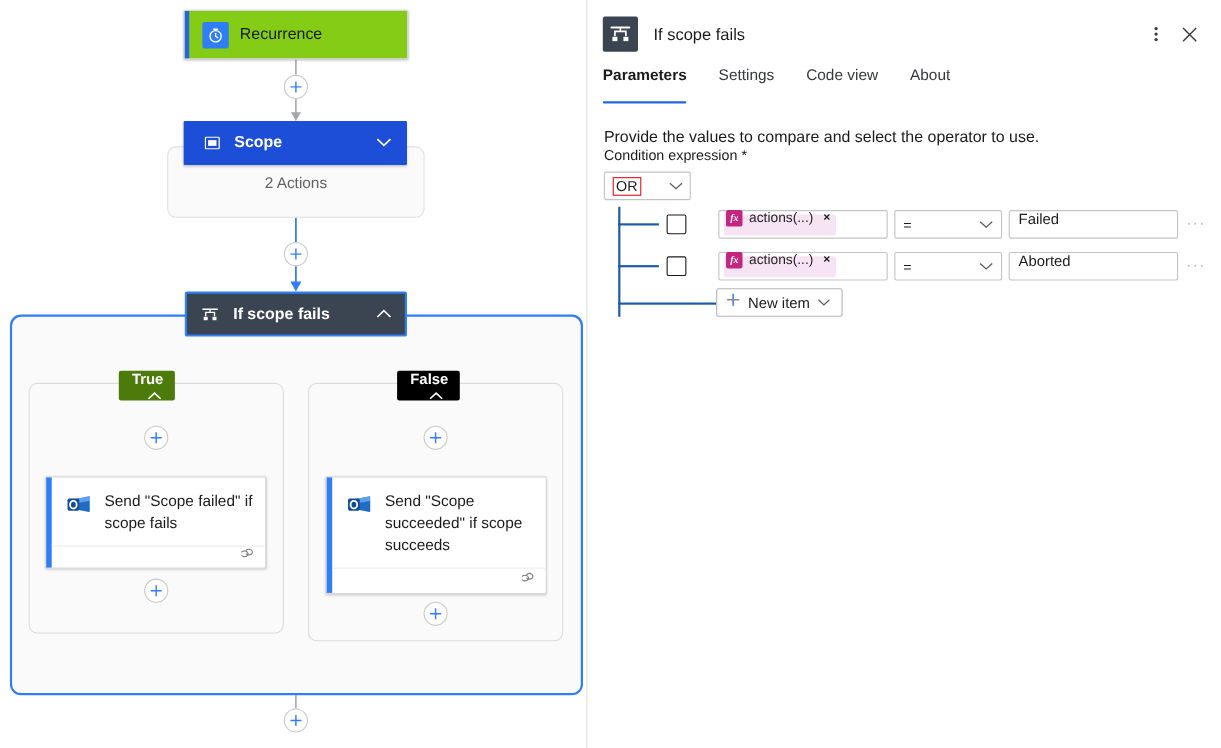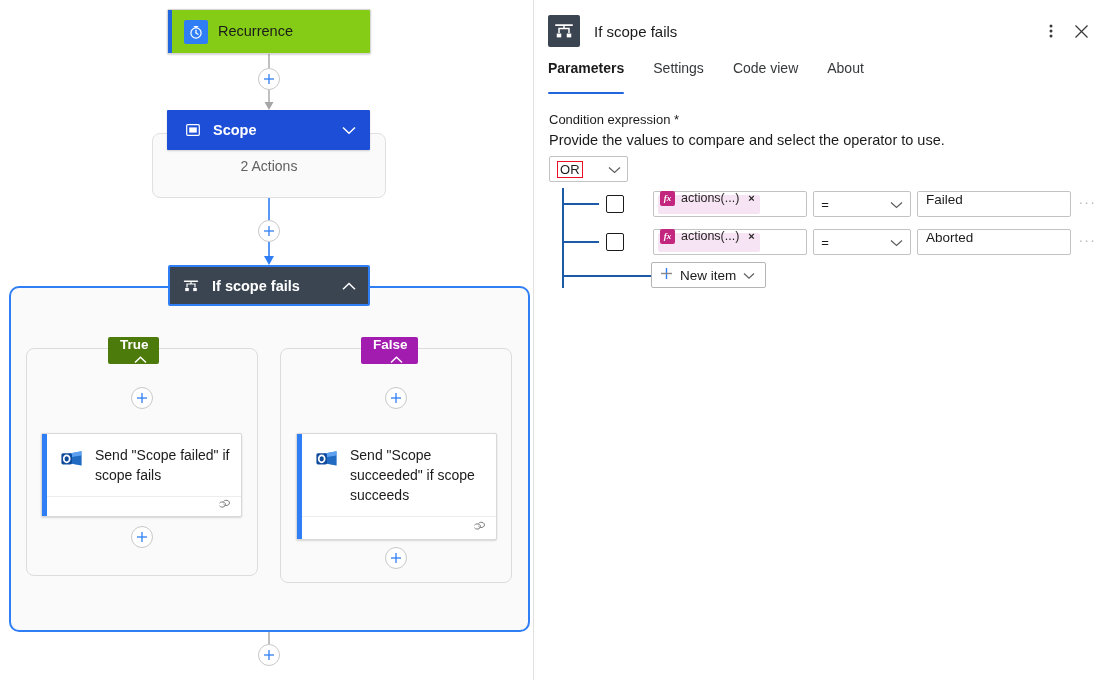"Condition expression *" div { order: before "Provide the values to compare" -> after "Provide the values to compare" }
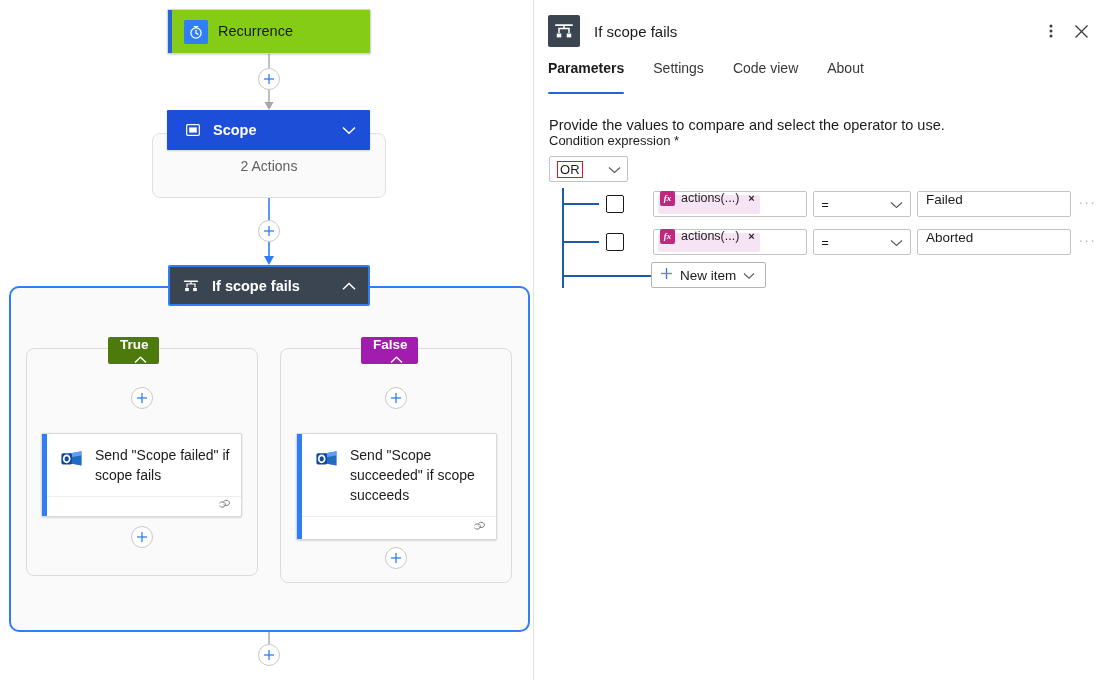"False" #badge-false { background: #a21caf -> #000000 }
